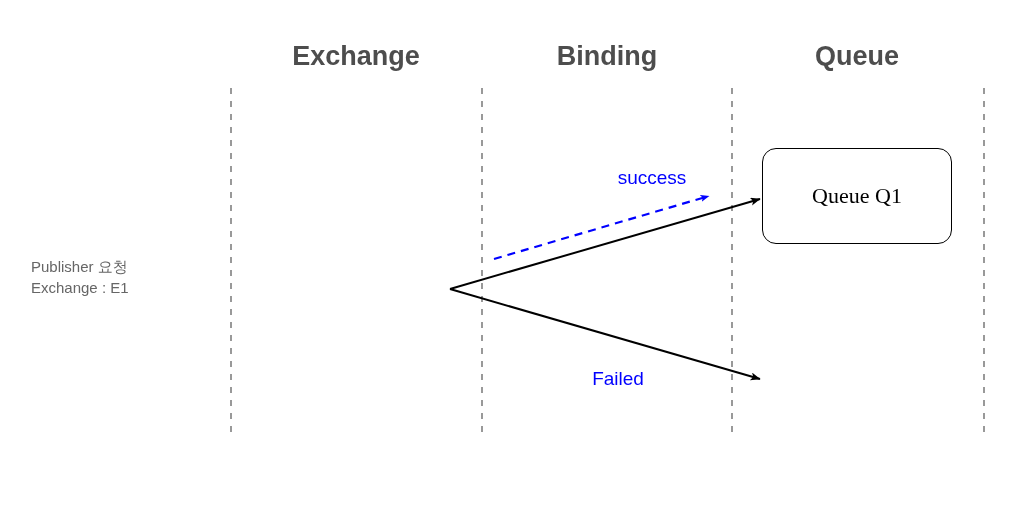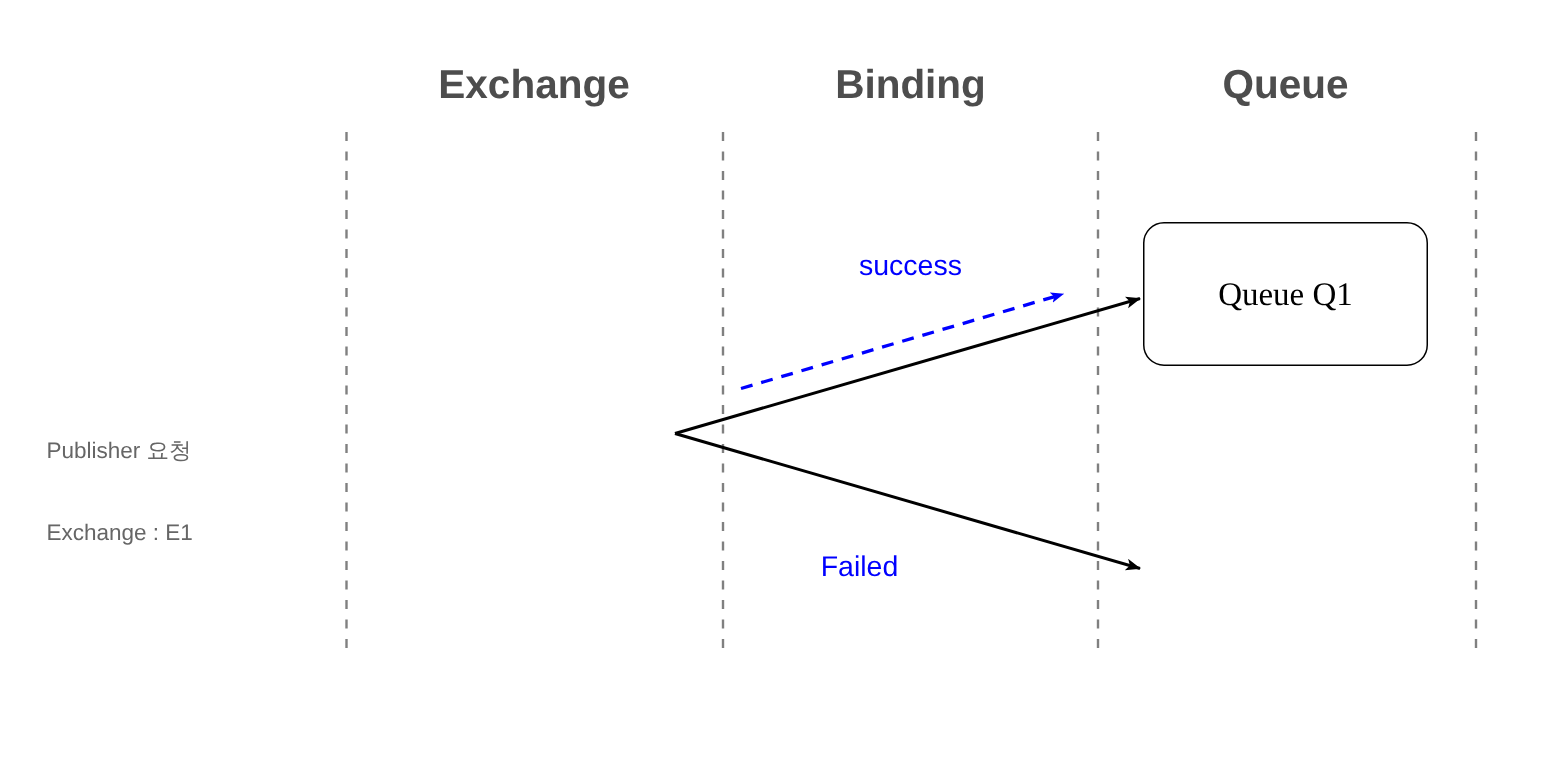"success" .edge-label { margin-left: none -> 45px }
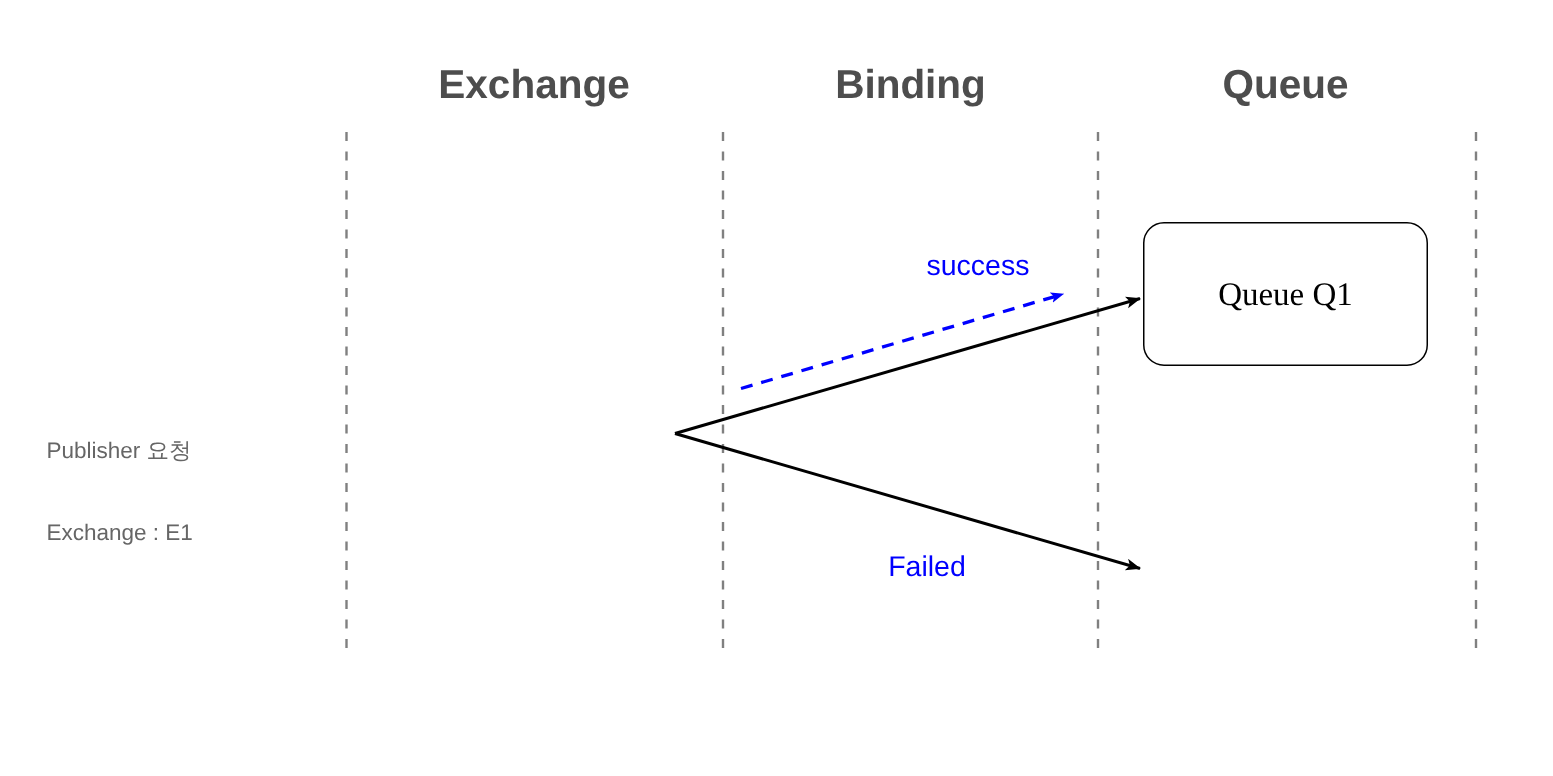"Publisher 요청" .note-line { margin-top: 34px -> none }
